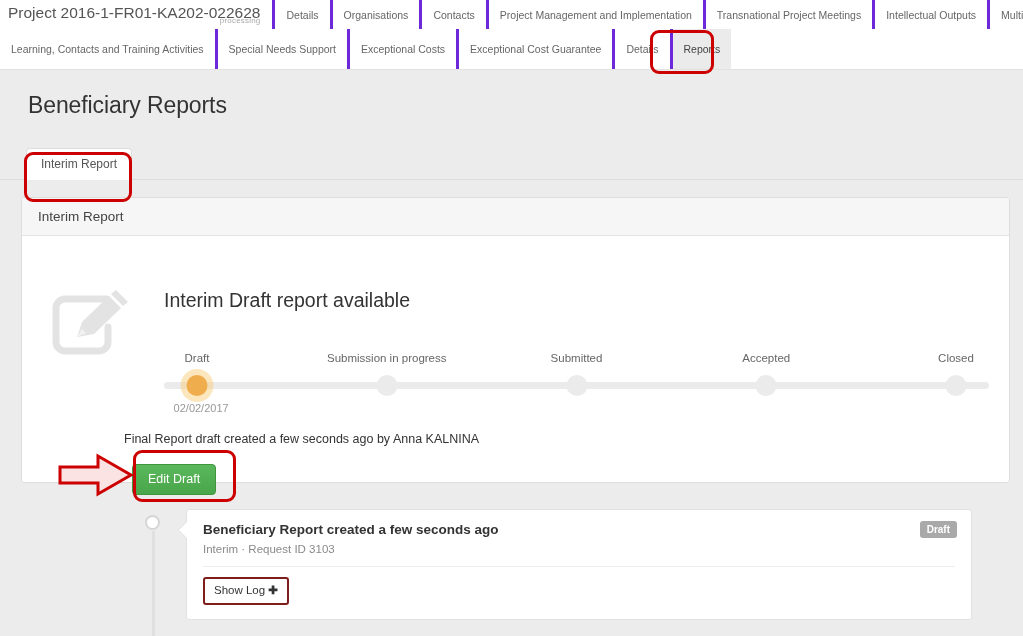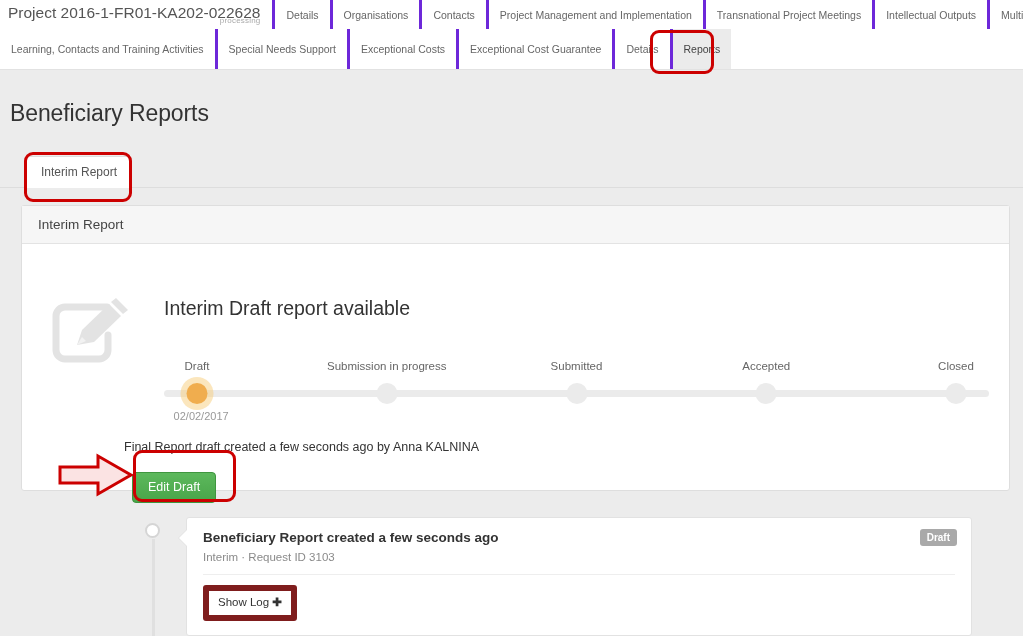"Beneficiary Reports" #page-title { margin: 0 -> 18px; padding: 30px 0 0 10px -> 4px 0 0 10px }
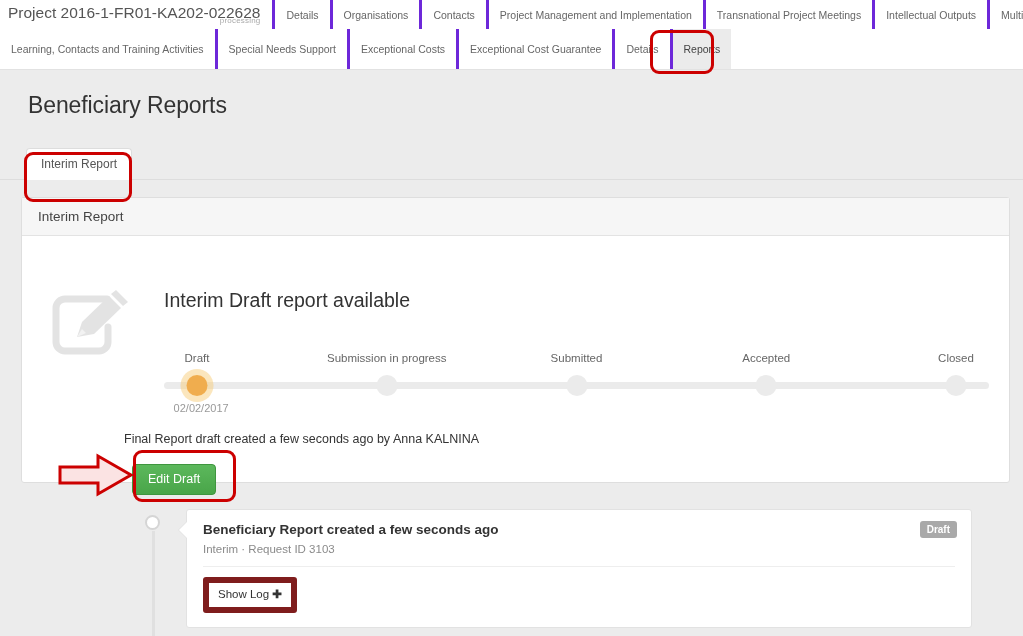"Show Log ✚" .btn-showlog { border: 6px solid #7f1d1d -> 2px solid #7f1d1d }
